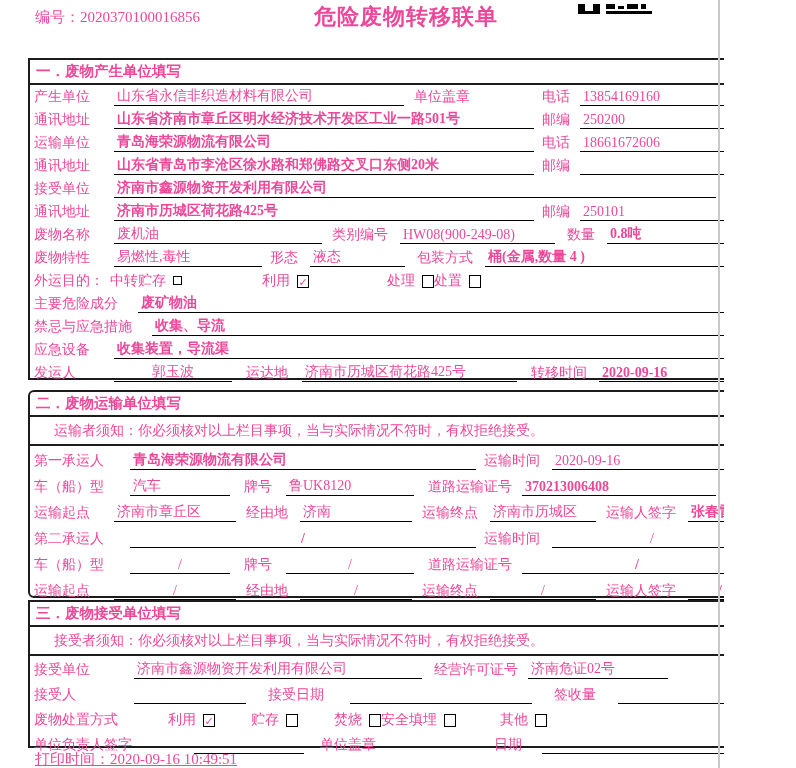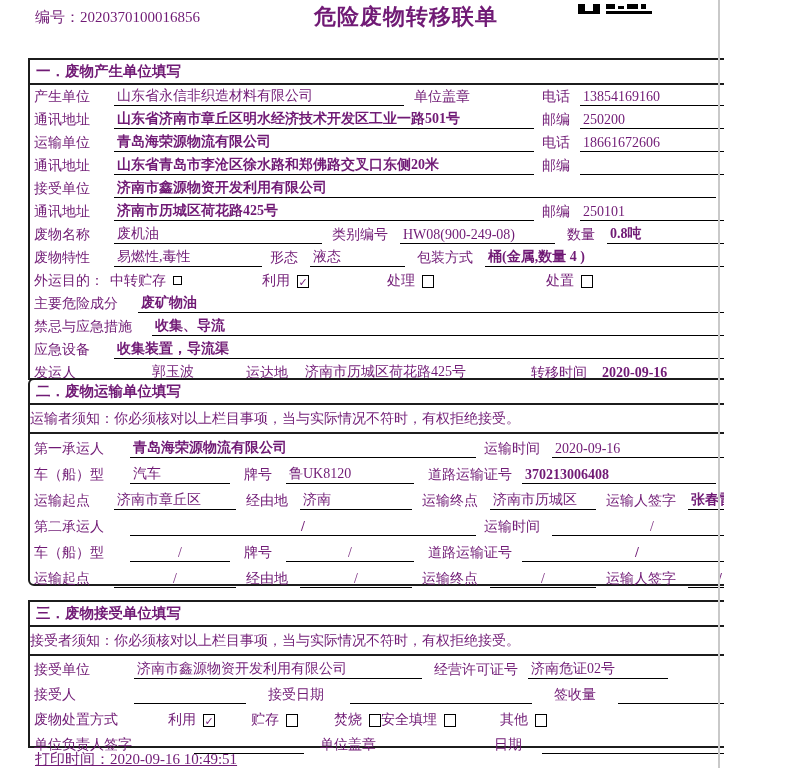"编号：2020370100016856" .page { color: #701a75 -> #ec4899 }
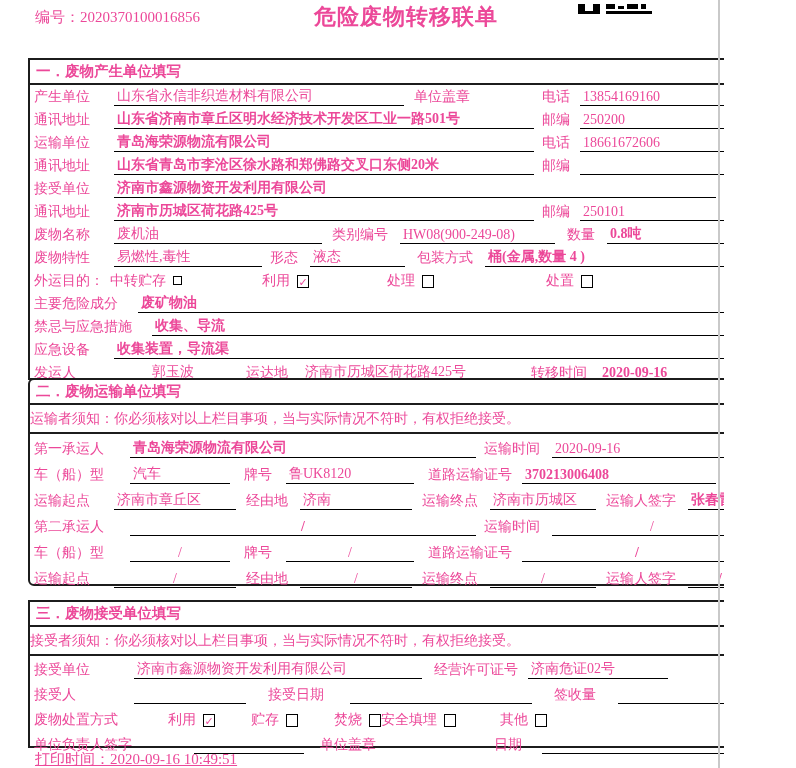"处置" .ml112 { margin-left: 112px -> none }
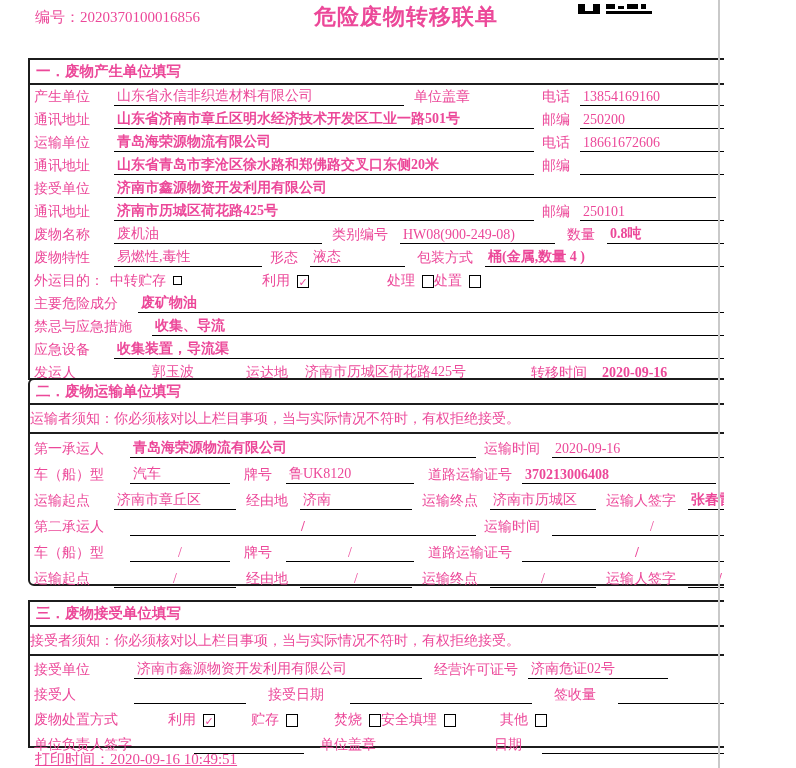"二．废物运输单位填写" .b2 { top: 378px -> 390px }
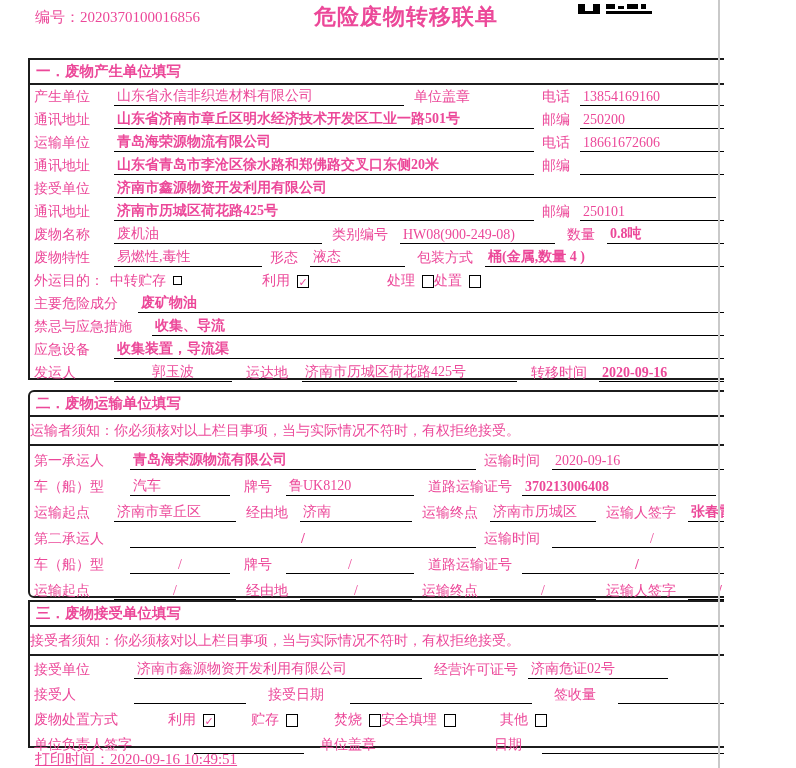"运输者须知：你必须核对以上栏目事项，当与实际情况不符时，有权拒绝接受。" .notice { padding: 5px 0 4px -> 5px 24px 4px }
